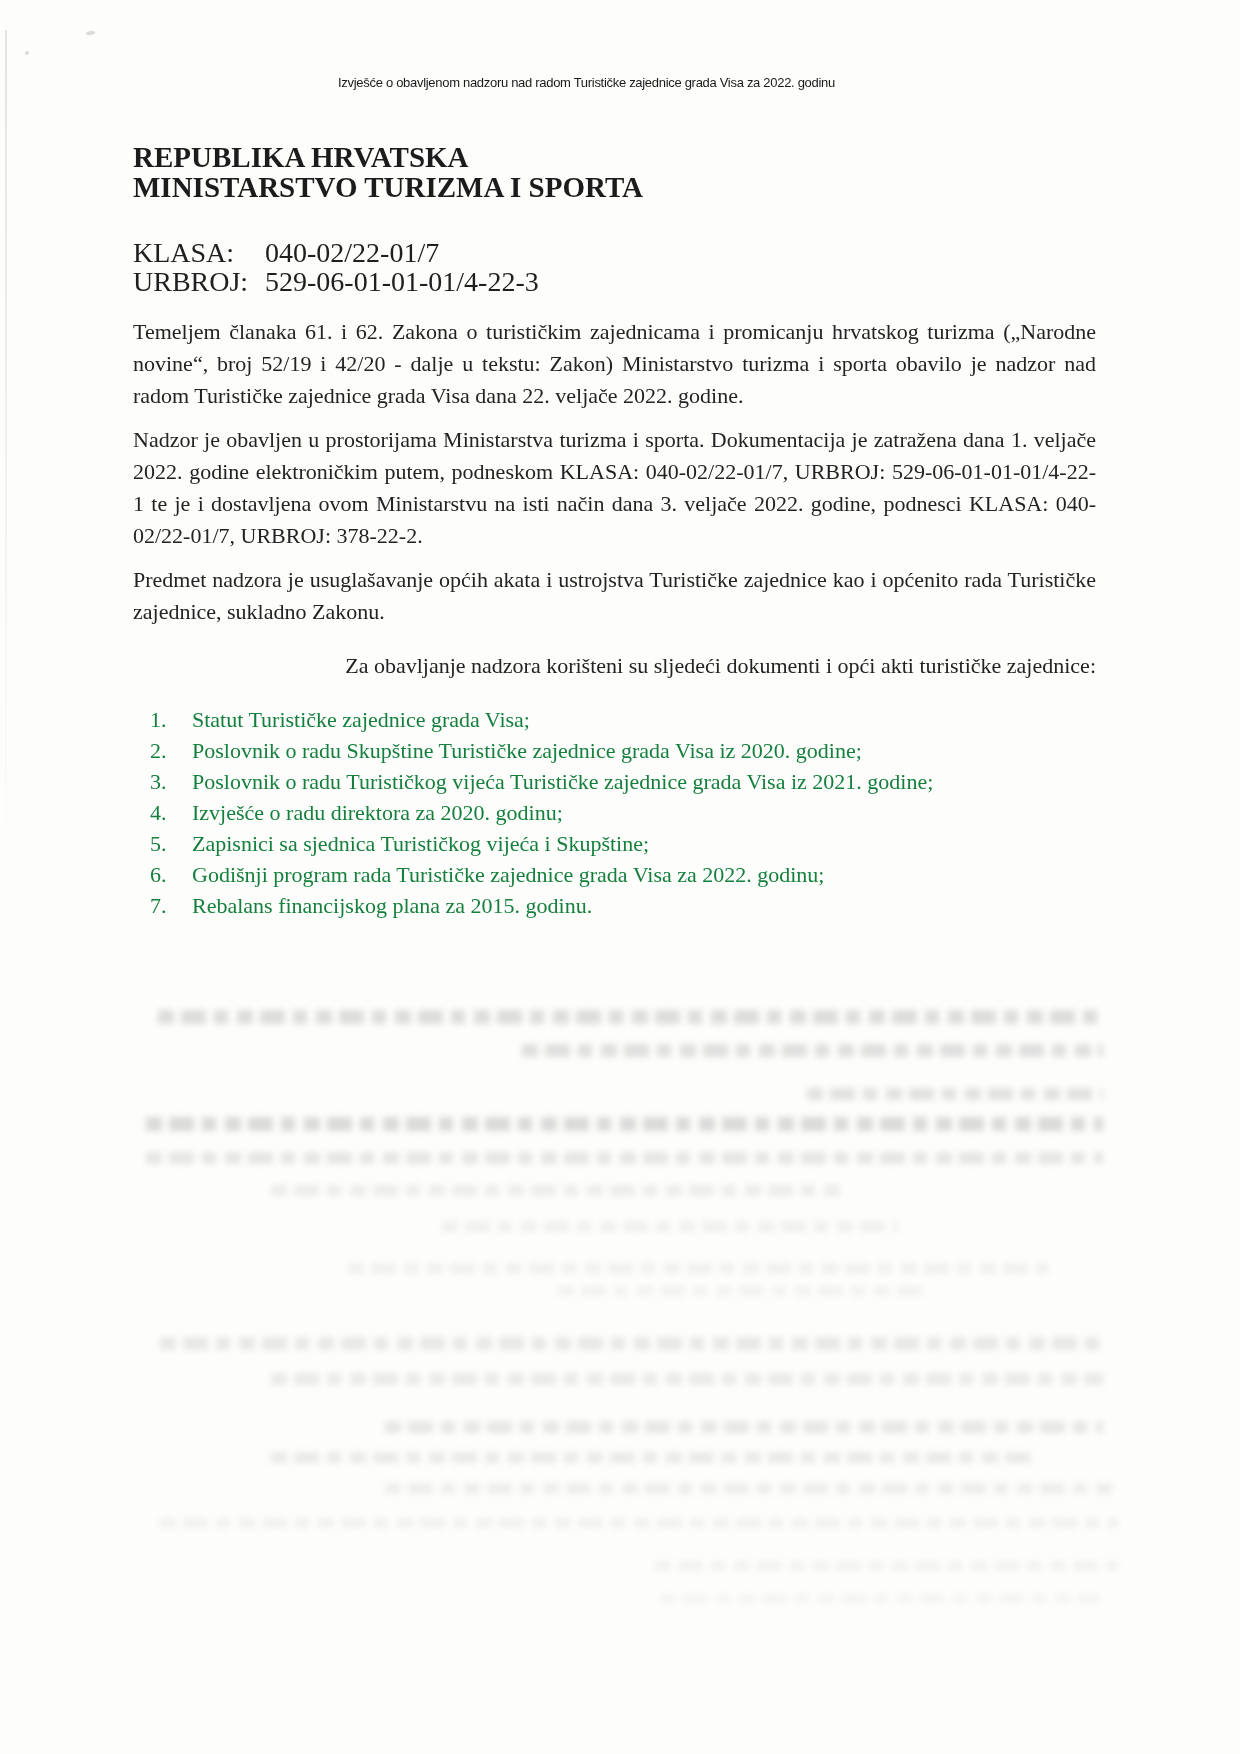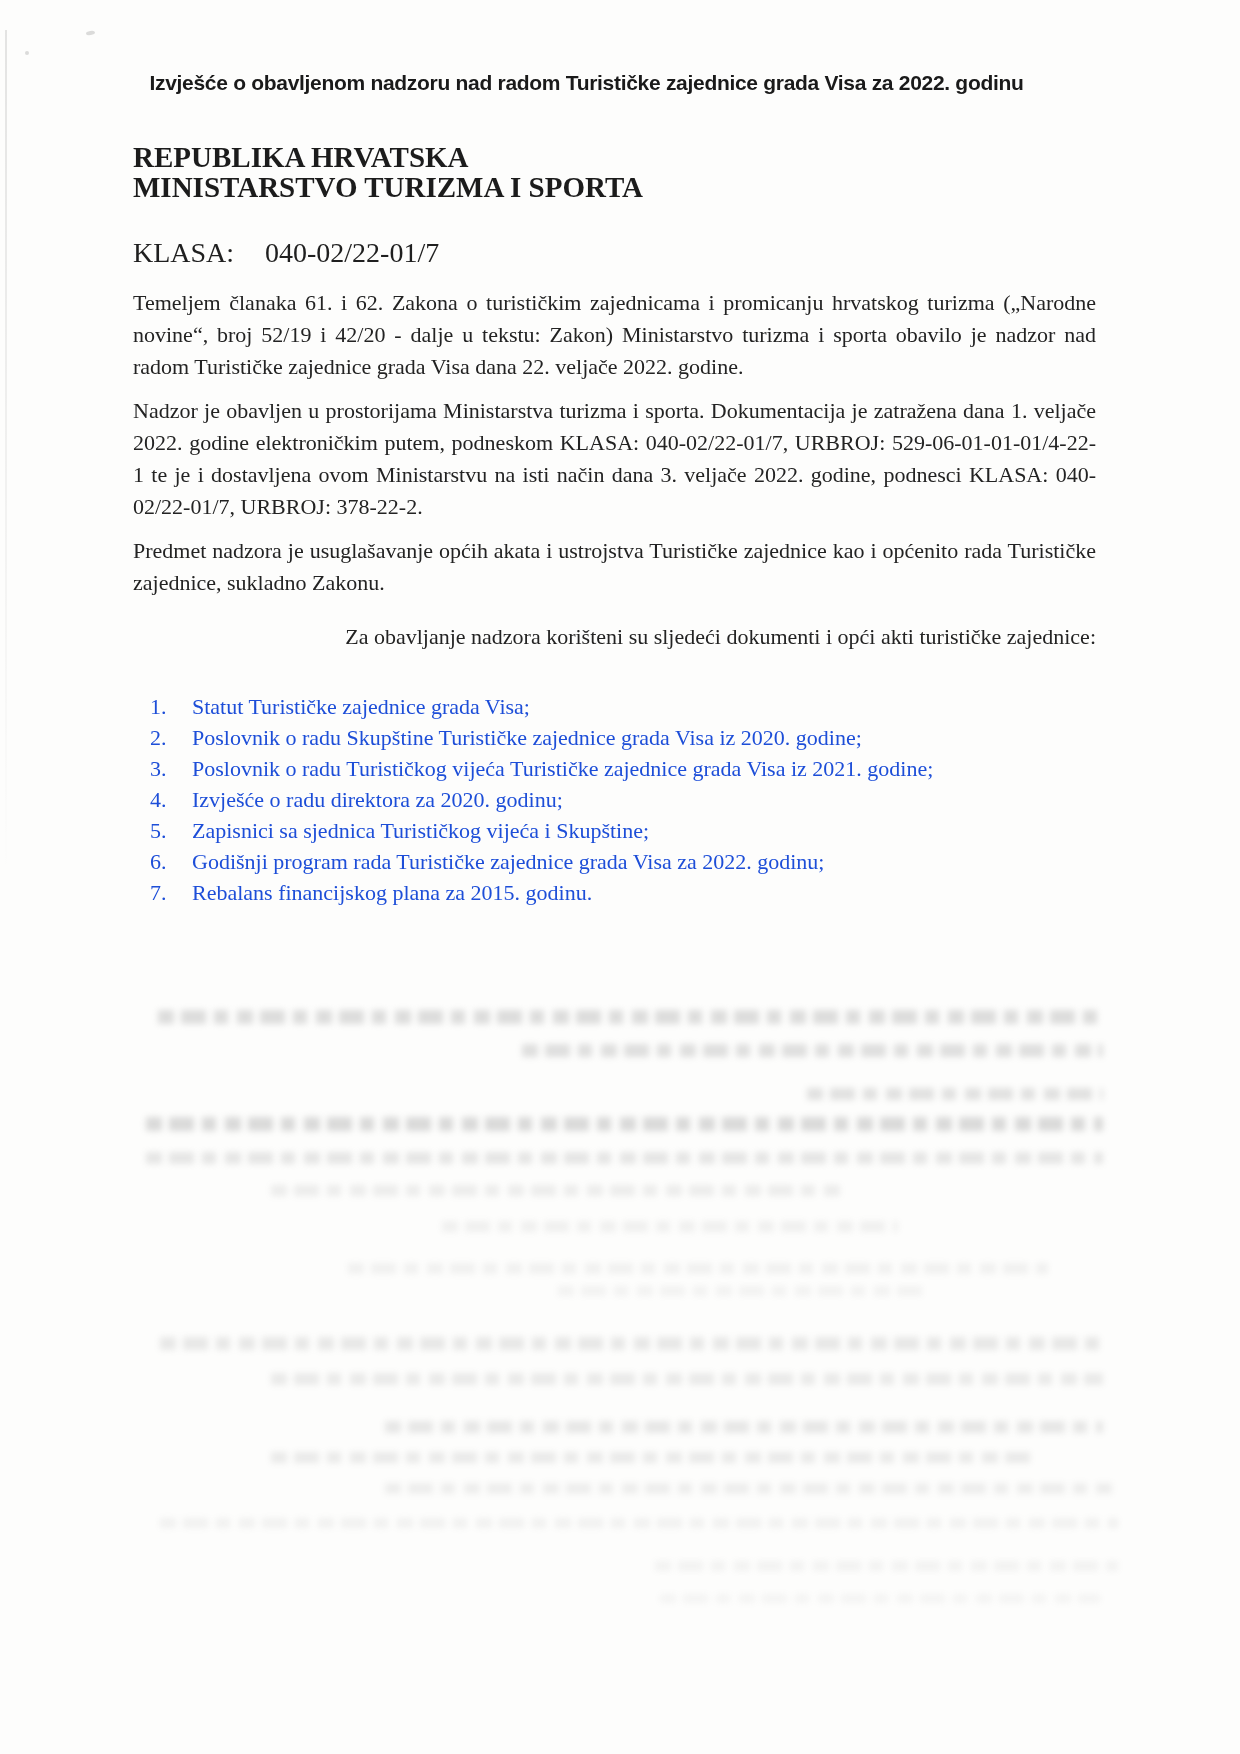"Izvješće o obavljenom nadzoru nad" .doc-title { font-size: 21px -> 13px; font-weight: 700 -> 400 }
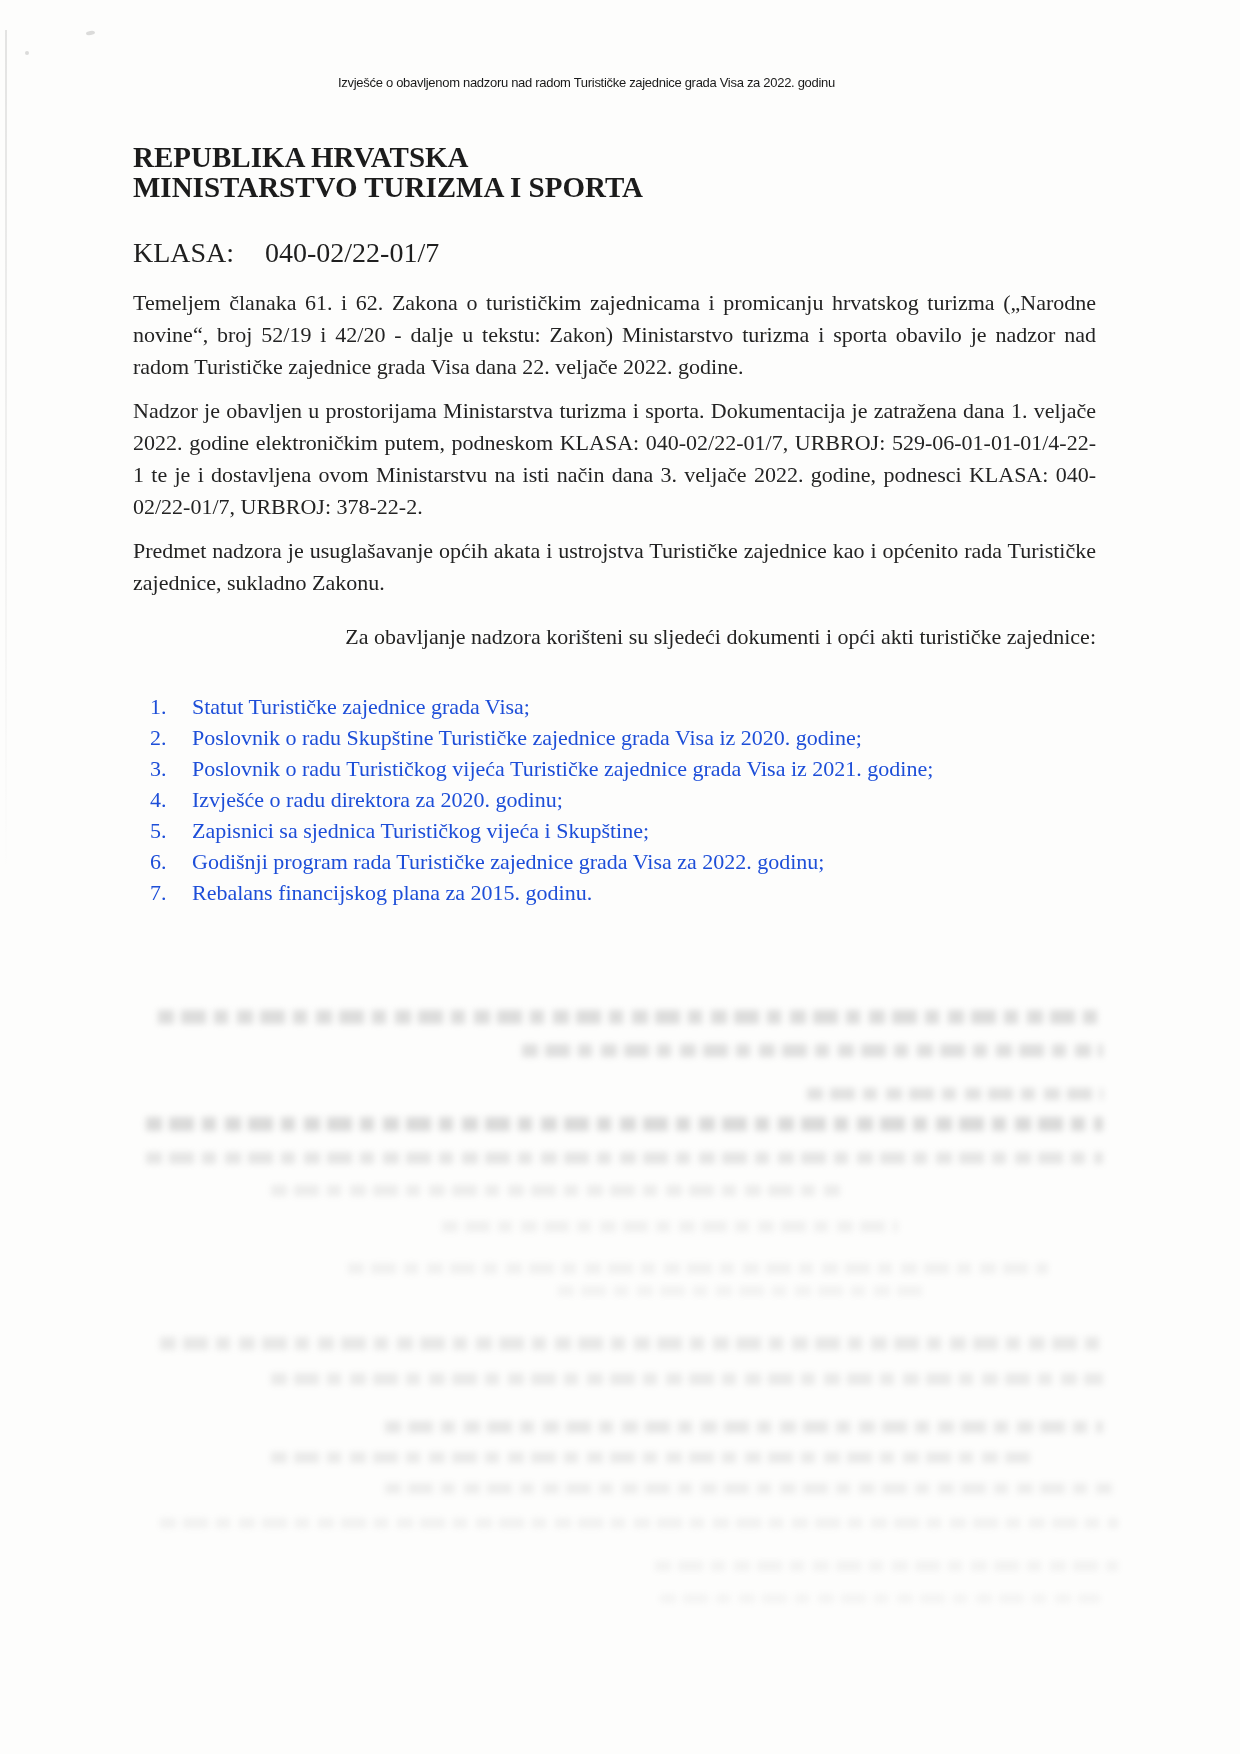"URBROJ: 529-06-01-01-01/4-22-3" div.meta-row { html: none -> <div> <span>URBROJ:</span><span>529-06-01-01-01/4-22-3</span> </div> }
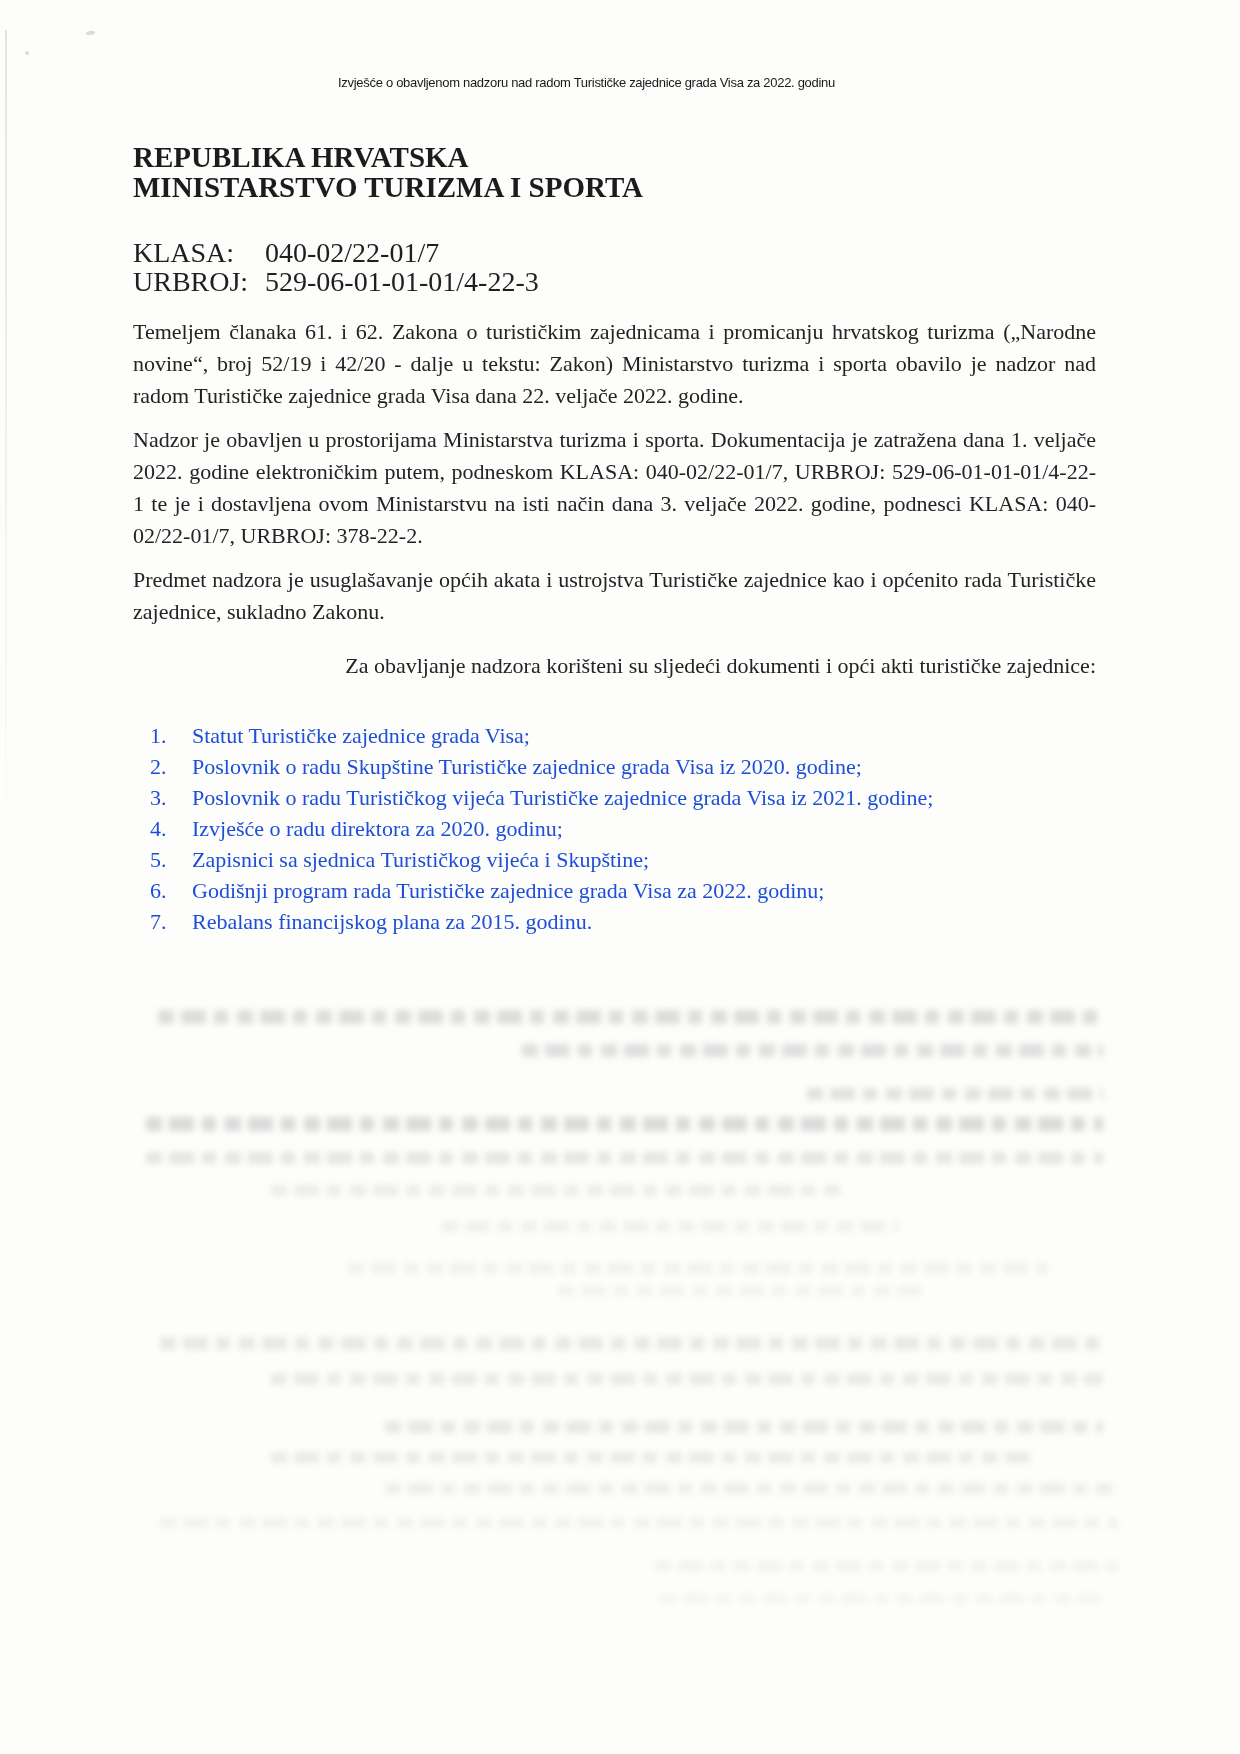"Statut Turističke zajednice grada Visa;" .doc-list { color: #1d4ed8 -> #15803d; margin: 38px 0 0 0 -> 22px 0 0 0 }
